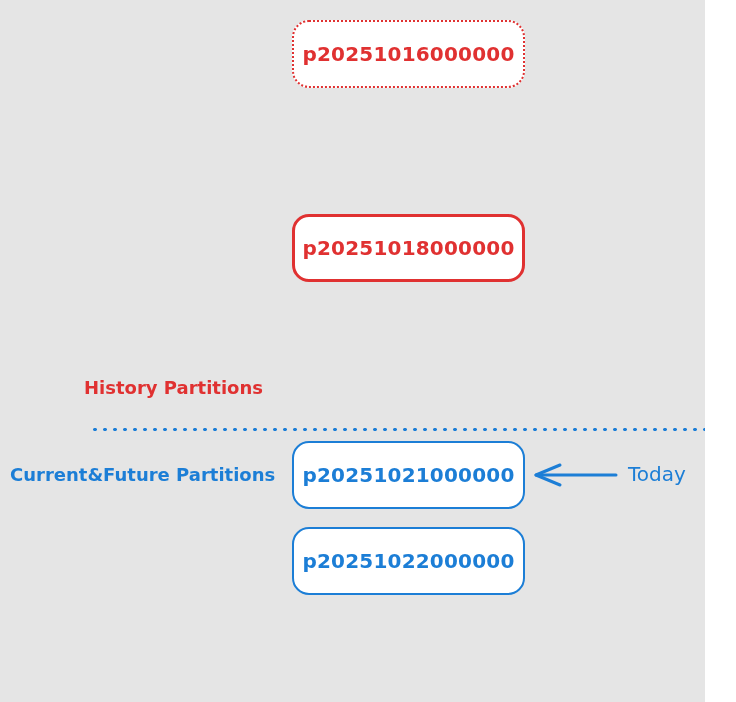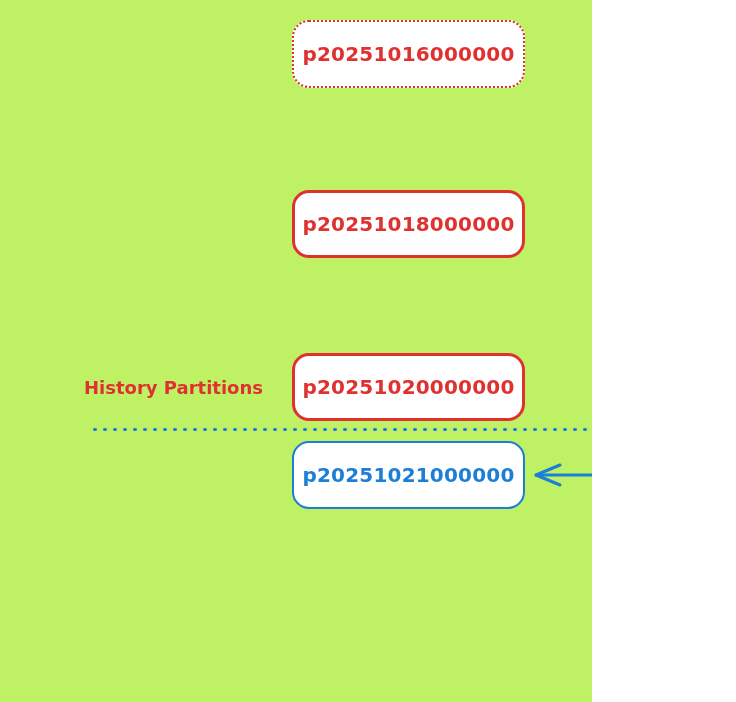"p20251016000000" .canvas { background: #bef264 -> #e5e5e5; width: 592px -> 705px }
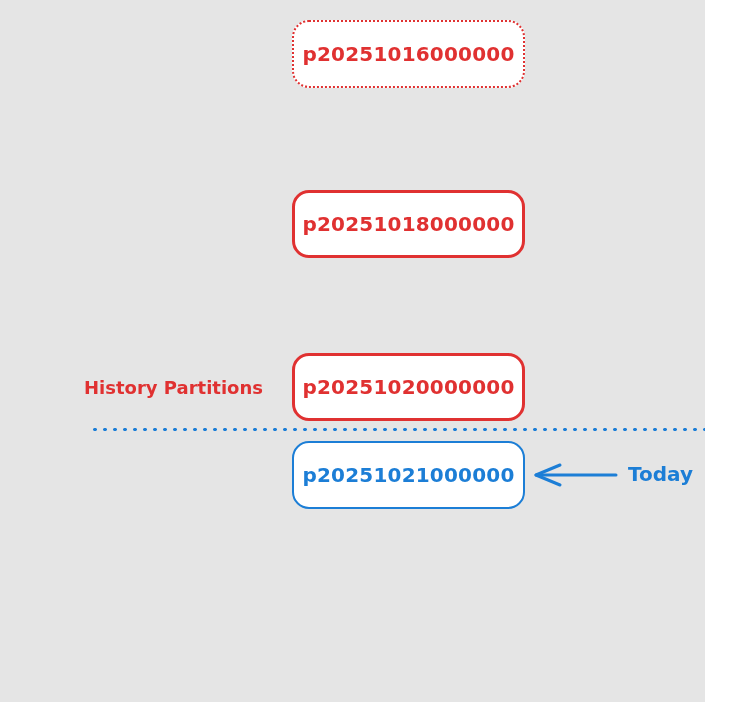"p20251018000000" .red-solid { margin-top: none -> 24px }
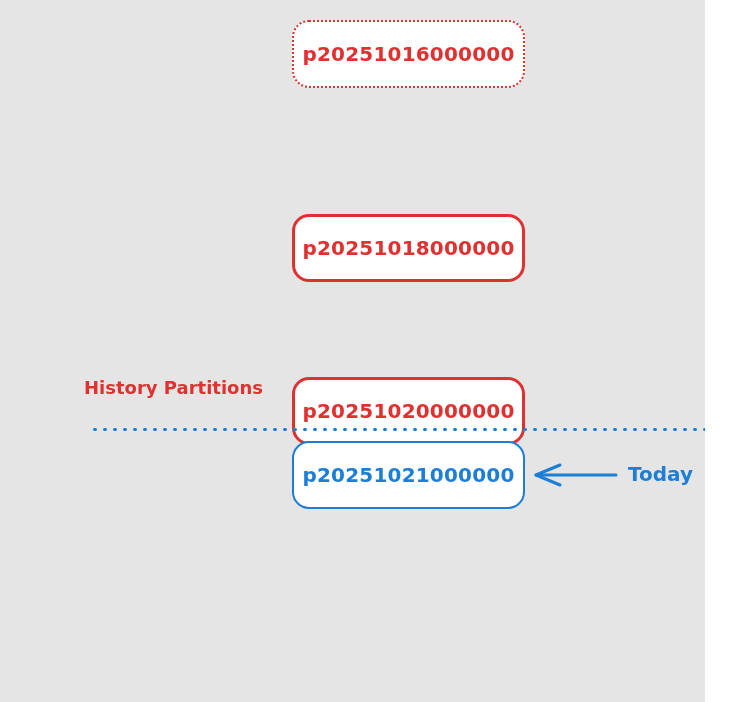"p20251020000000" div.pbox { html: <div> <span>p20251020000000</span> </div> -> none }
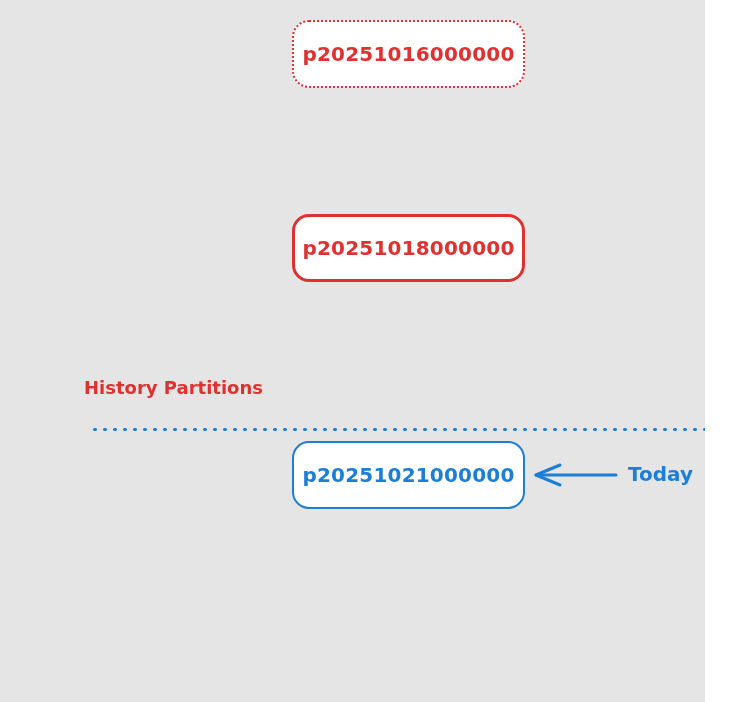"Current&Future Partitions" div.side-label { html: none -> <div>Current&amp;Future Partitions</div> }
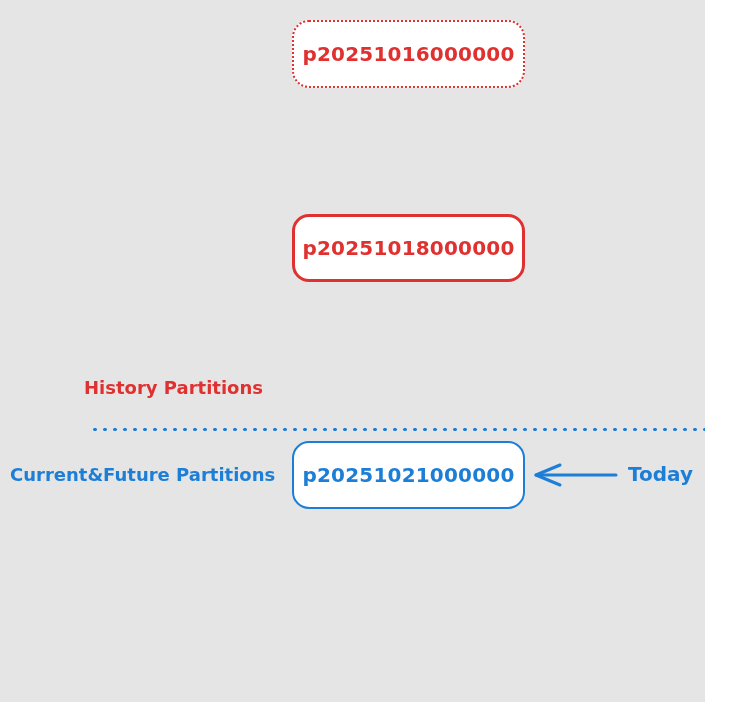"Today" .today-label { font-weight: 700 -> 400 }
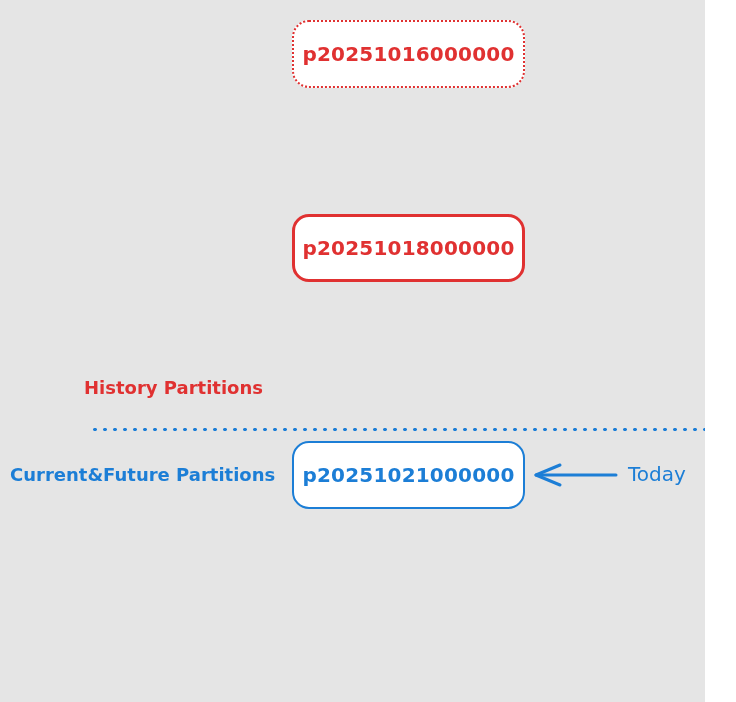"p20251022000000" div.pbox { html: none -> <div> <span>p20251022000000</span> </div> }
